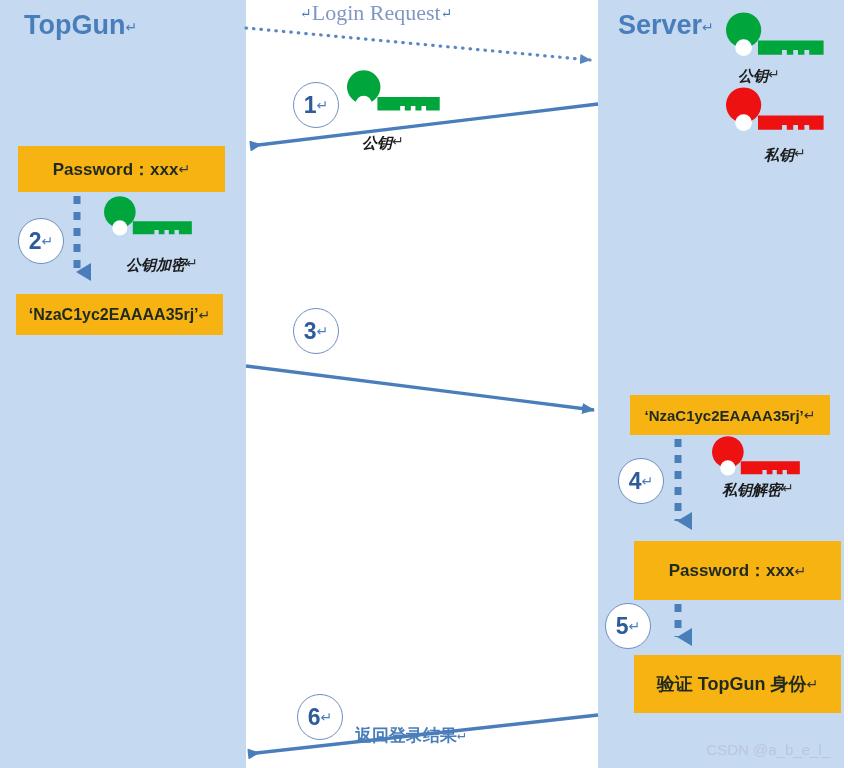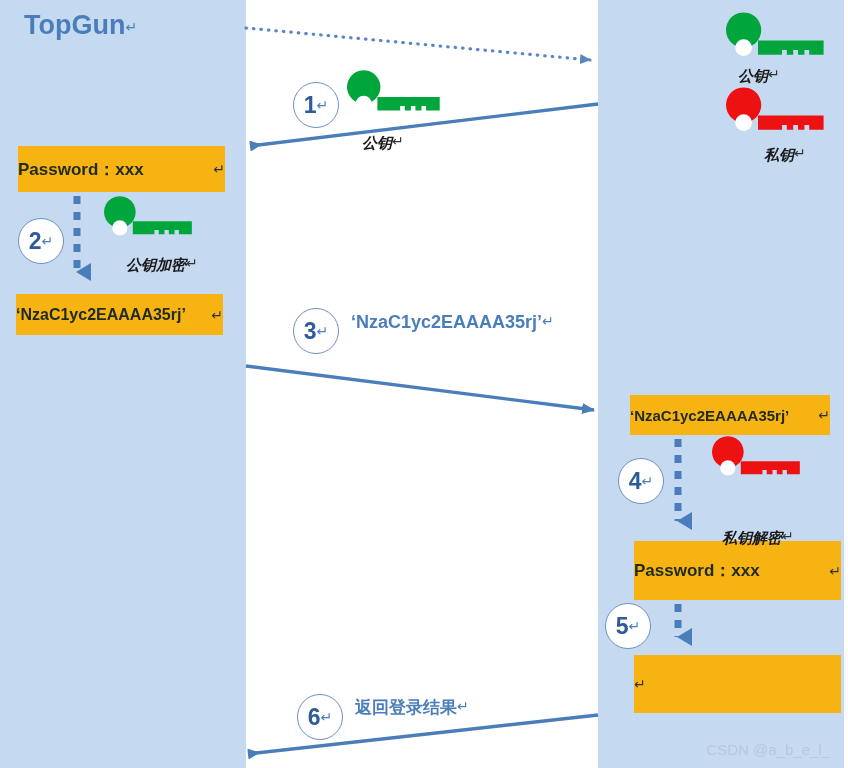"↵Login Request↵" div { html: none -> <div> <span>↵</span><span>Login Request</span><span>↵</span> </div> }
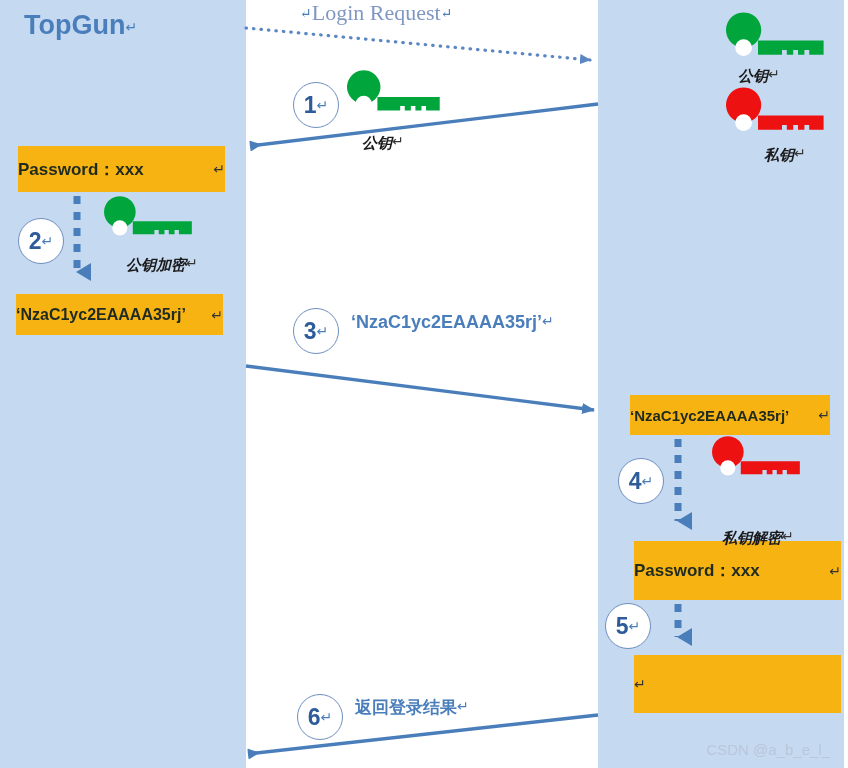"Server↵" div.actor-title { html: none -> <div> <span>Server</span><span>↵</span> </div> }
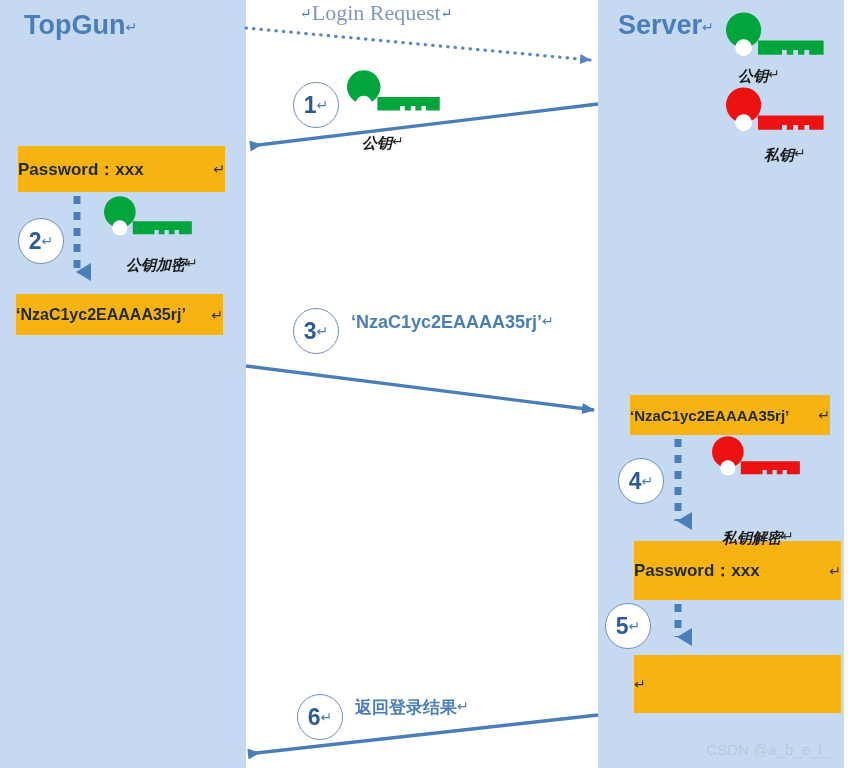"Password：xxx" .obox { justify-content: space-between -> center }
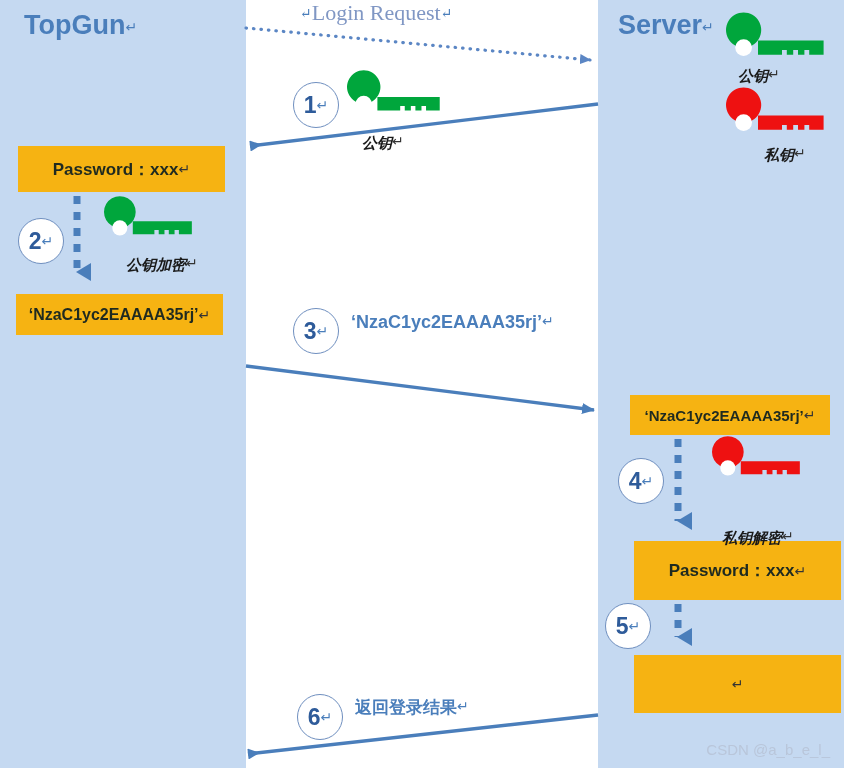"‘NzaC1yc2EAAAA35rj’↵" div.blue-label { html: <div> <span>‘NzaC1yc2EAAAA35rj’</span><span>↵</span> </div> -> none }
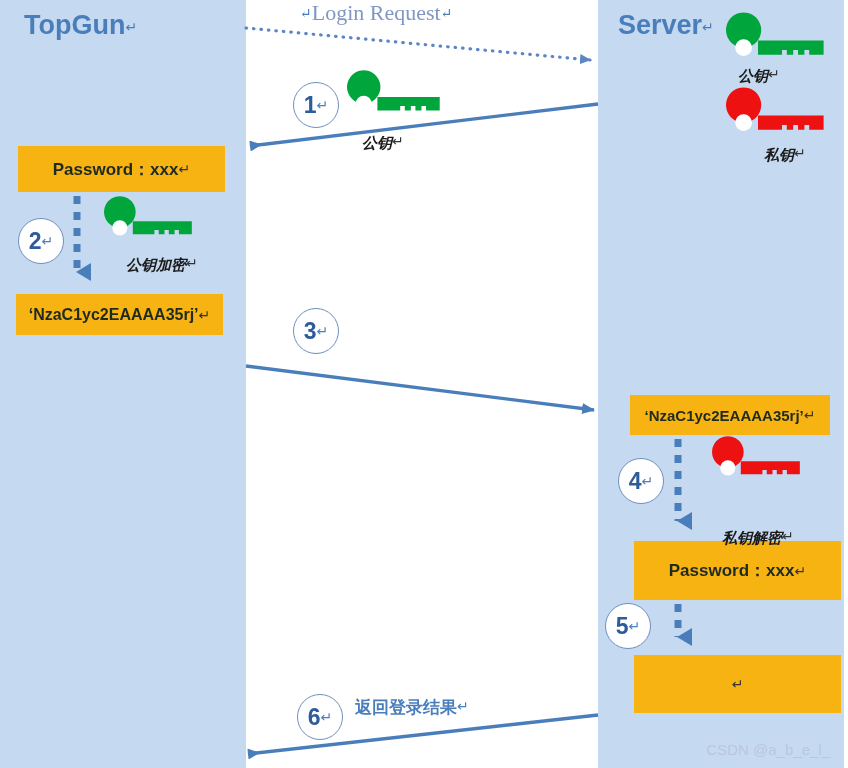"私钥解密↵" #lbl-priv-dec { top: 528px -> 480px }
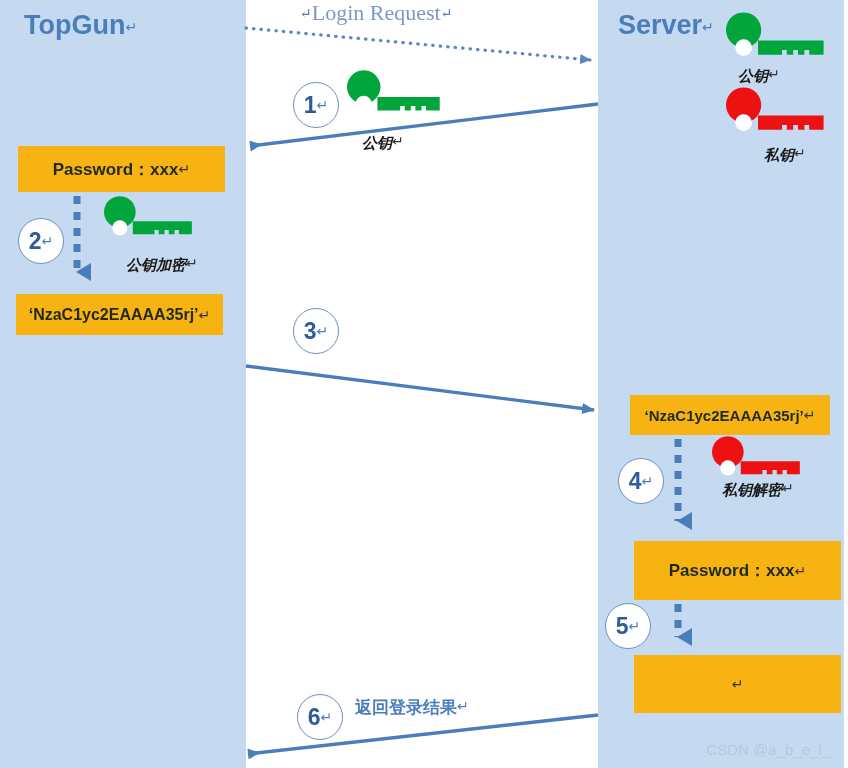"验证 TopGun 身份" span.lbl { html: none -> <span>验证 TopGun 身份</span> }
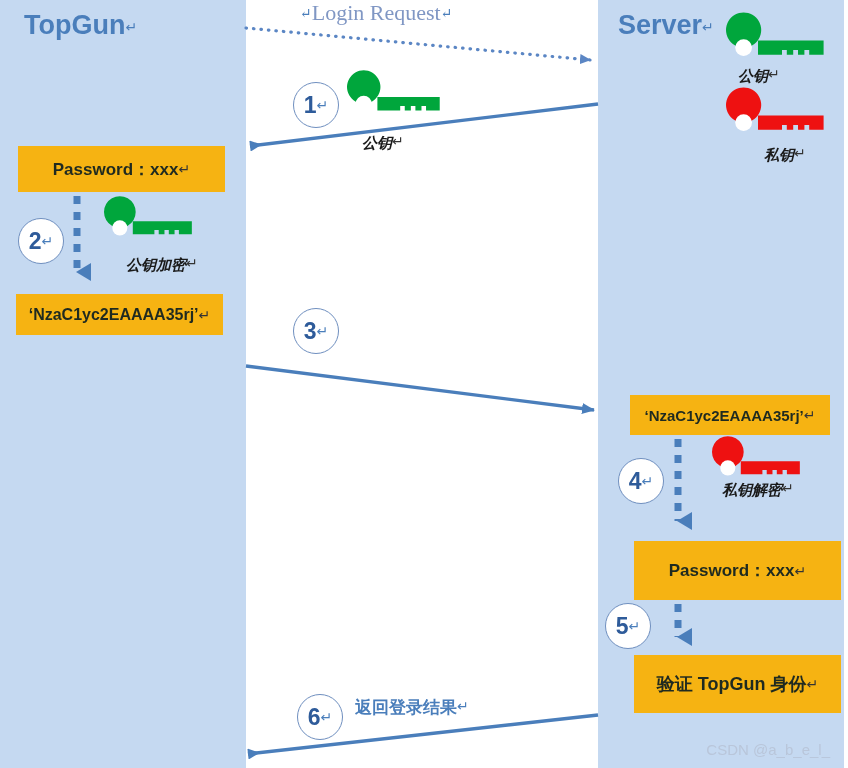"返回登录结果↵" #lbl-result { font-family: Liberation Serif, serif -> Liberation Mono, monospace; top: 696px -> 724px }
